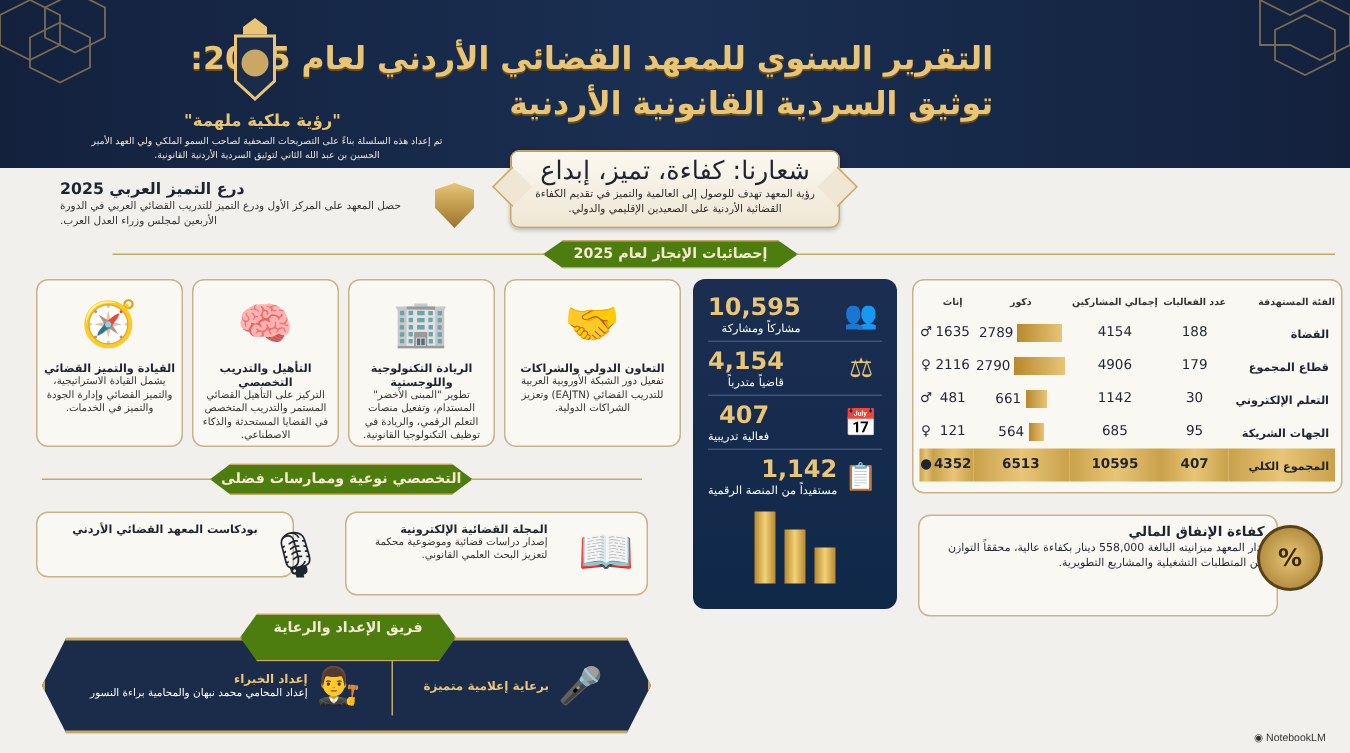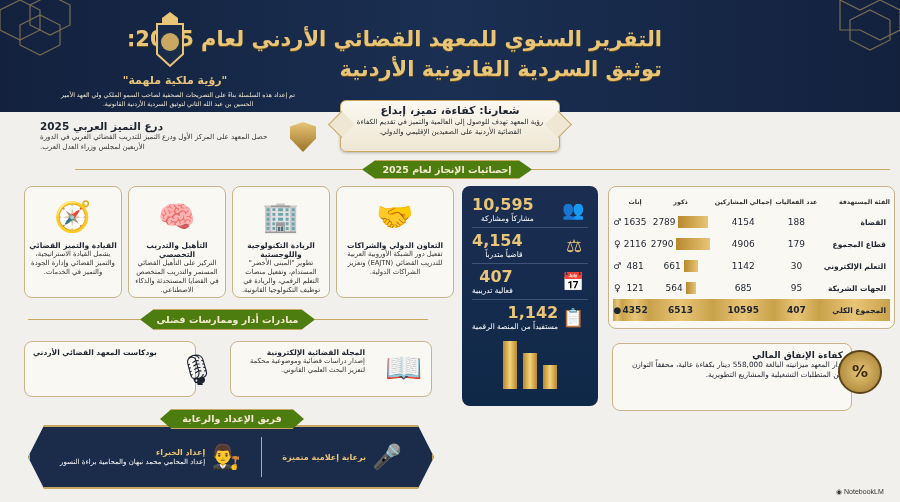"شعارنا: كفاءة، تميز، إبداع" .slogan h2 { font-size: 11px -> 17px; font-weight: bold -> normal }
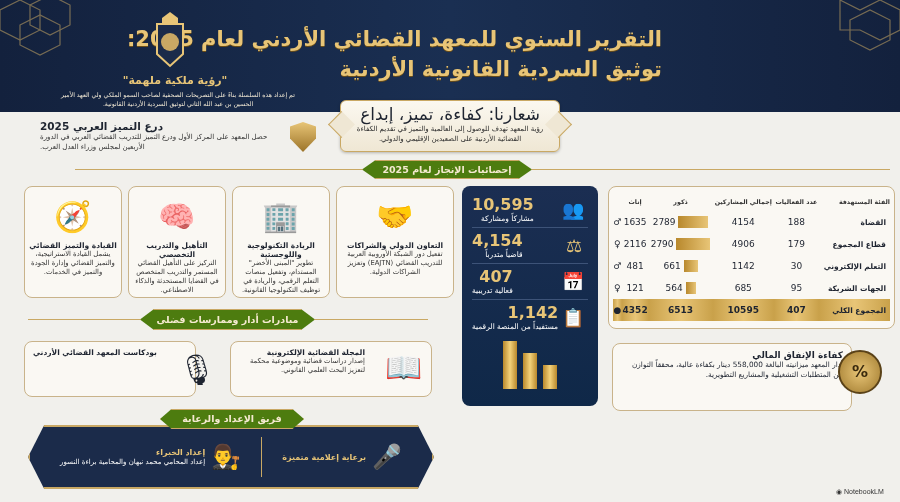"مبادرات أدار وممارسات فضلى" div.ribbon { text: مبادرات أدار -> التخصصي نوعية }
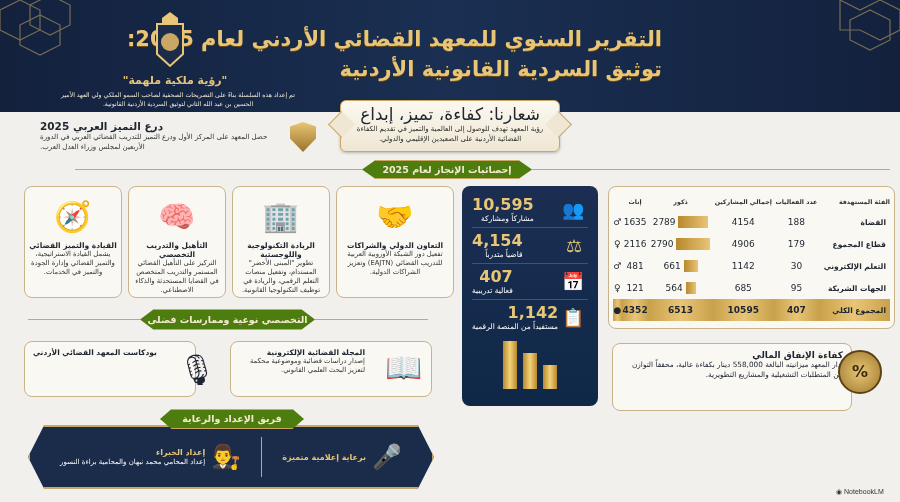"بودكاست المعهد القضائي الأردني" div.card { height: 56px -> 44px; text-align: left -> center }
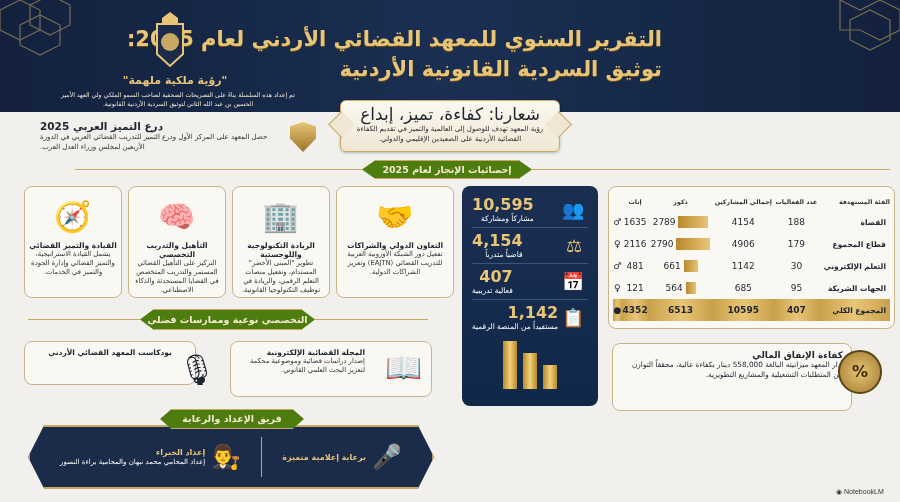"فريق الإعداد والرعاية" div.ribbon { height: 20px -> 32px }
